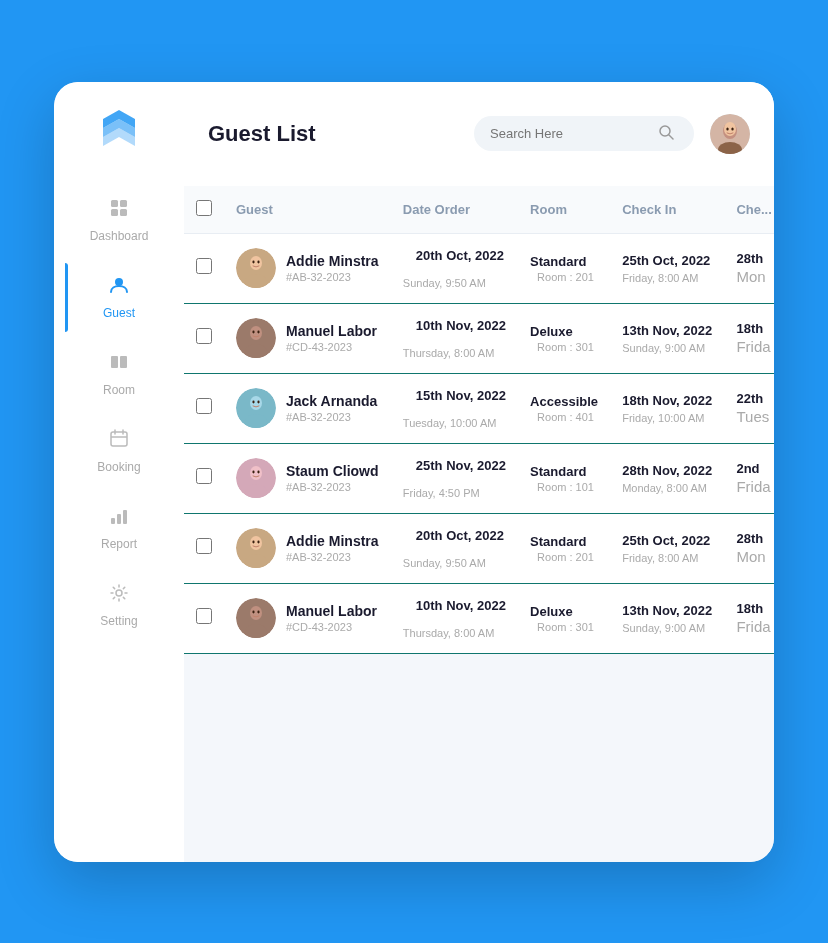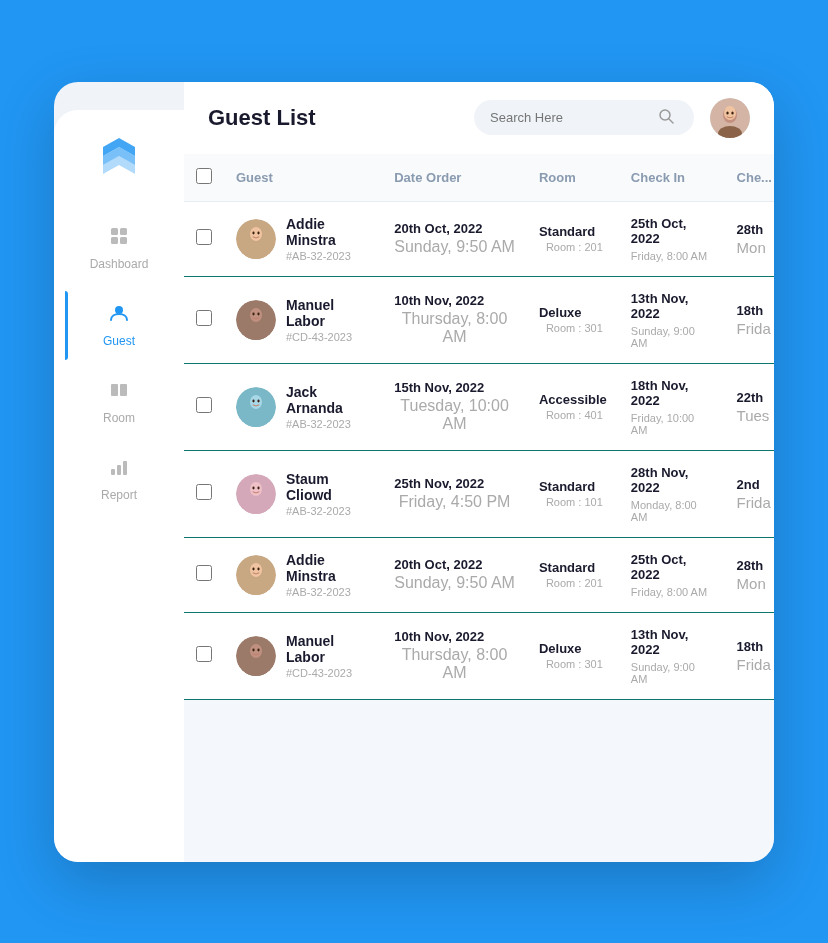"Guest List" .top-bar { padding: 16px 24px -> 32px 24px }
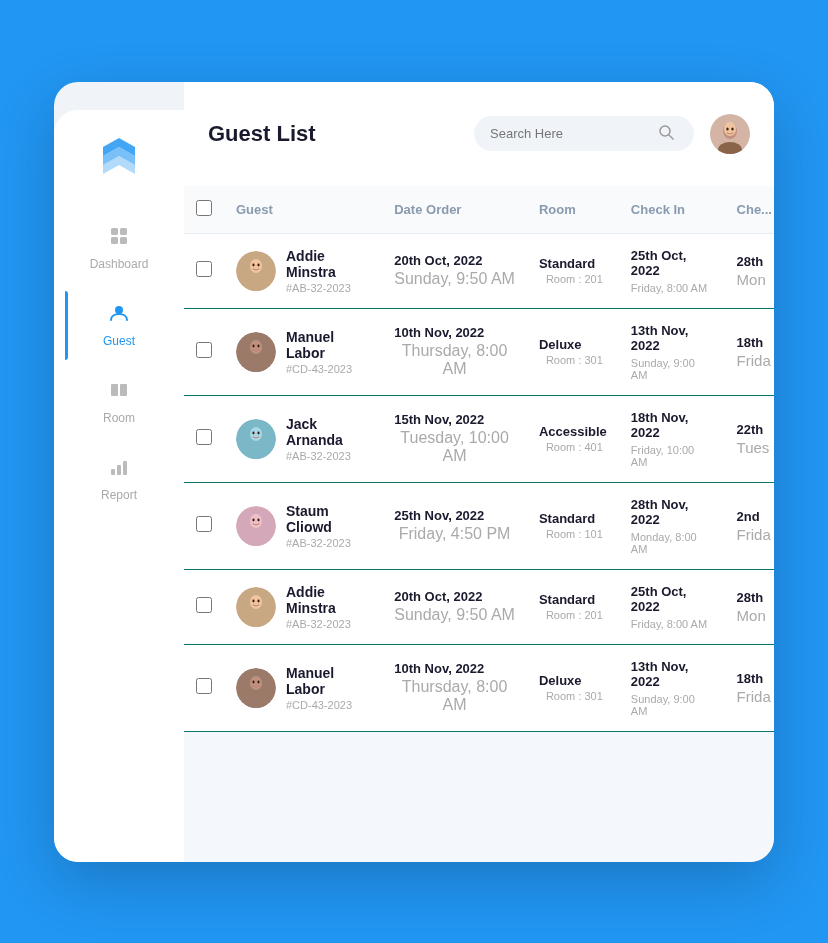"Dashboard" .sidebar { margin-top: 28px -> none }
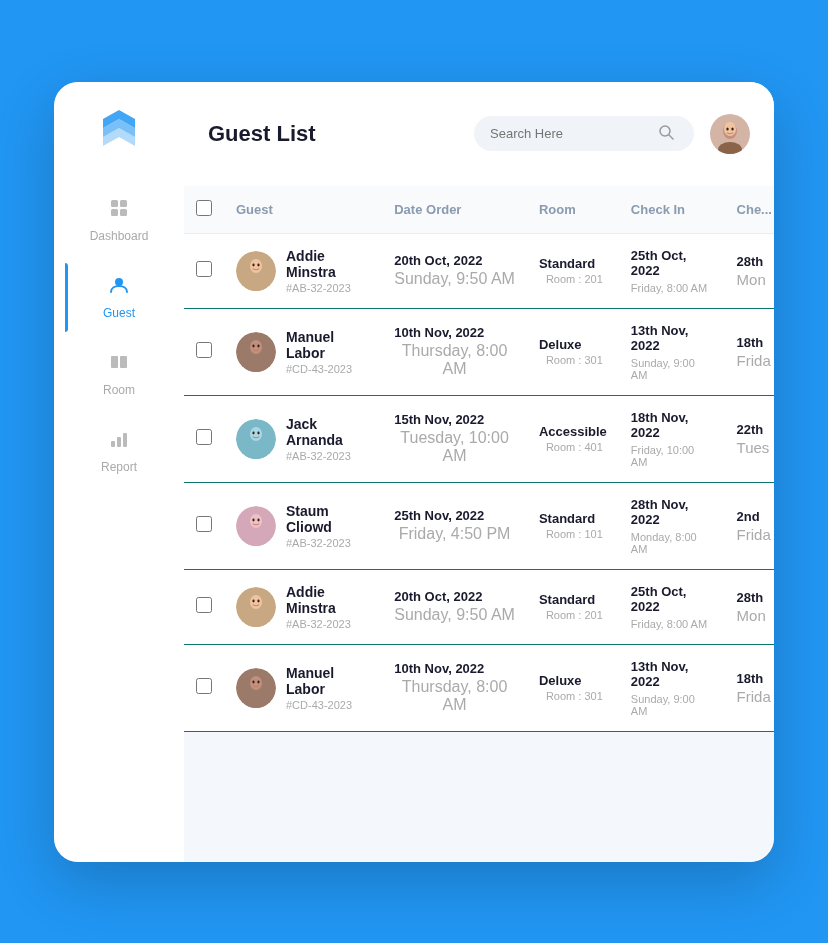"20th Oct, 2022" .date-primary { margin-left: none -> 13px }
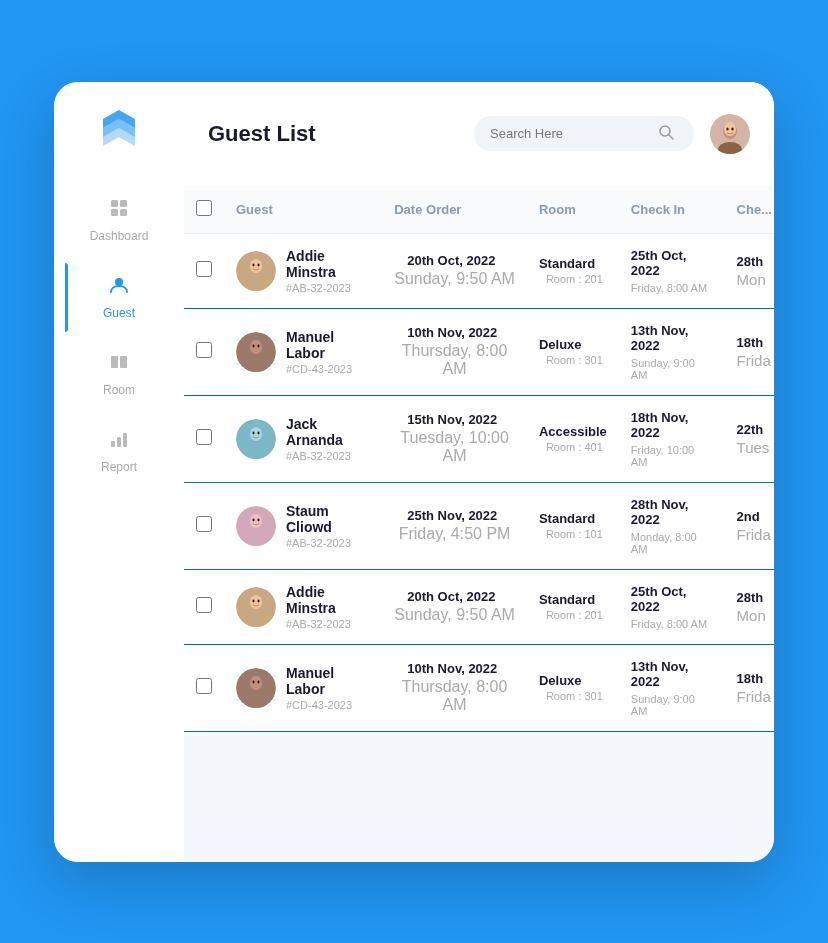"Sunday, 9:50 AM" .date-secondary { font-size: 16px -> 11px; margin-top: 2px -> 14px; text-align: center -> none }
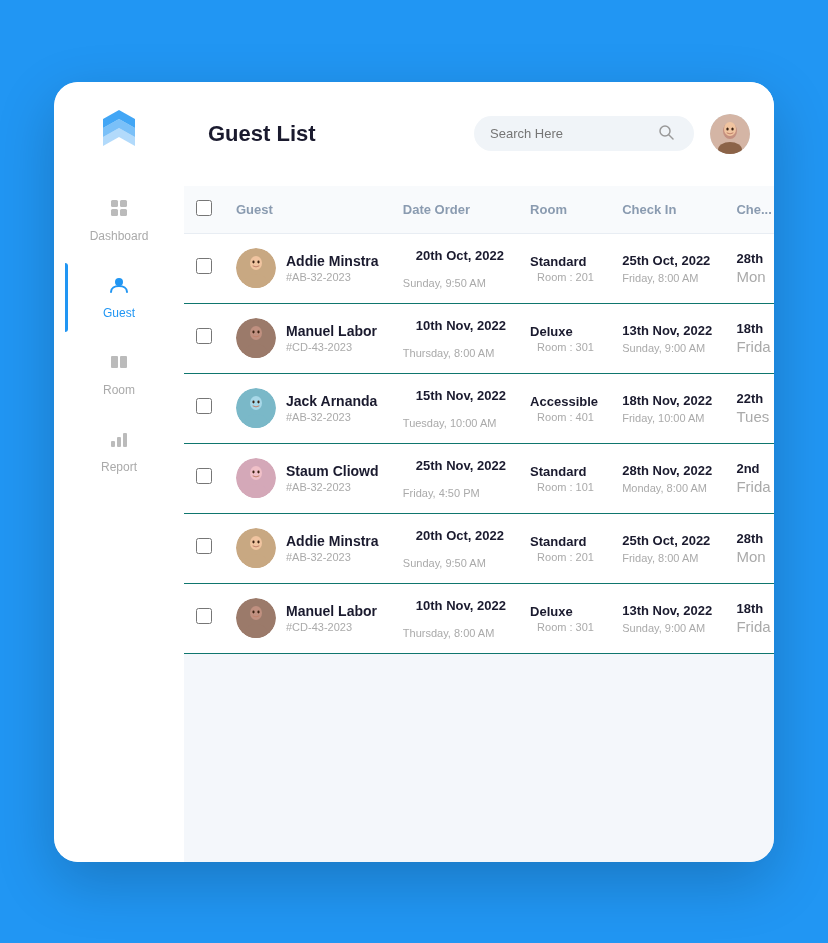"Booking" div.nav-item { html: none -> <div> <span> <svg> <rect></rect> <line></line> <line></line> <line></line> </svg> </span> <span>Booking</span> </div> }
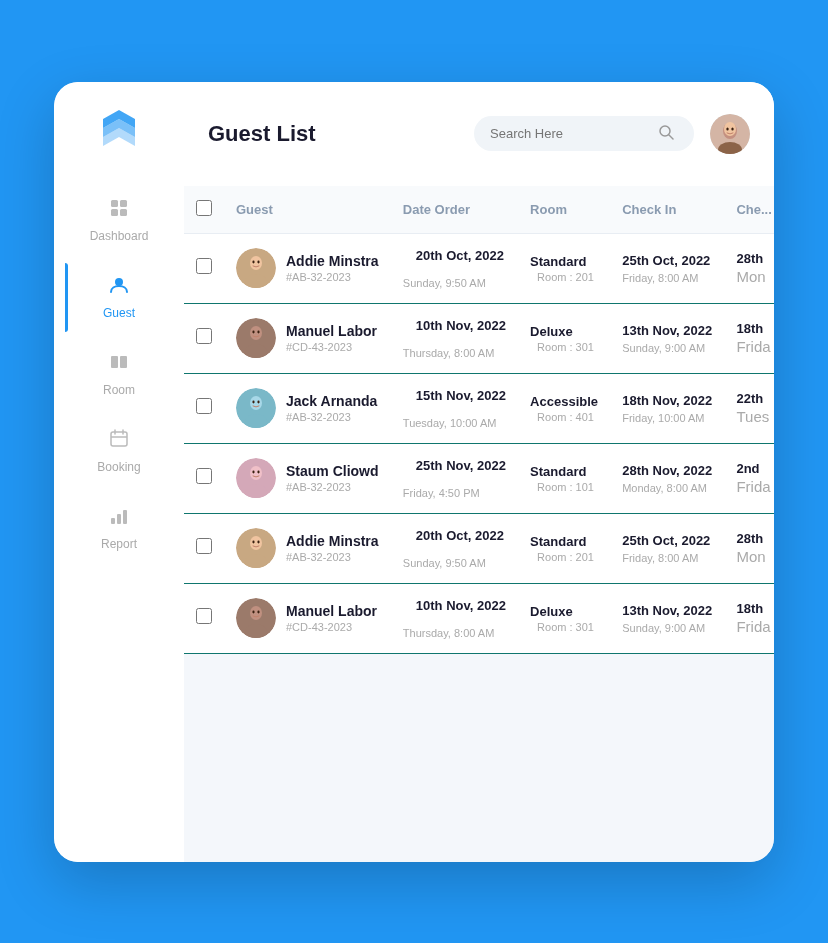"Setting" div.nav-item { html: none -> <div> <span> <svg> <circle></circle> <path></path> </svg> </span> <span>Setting</span> </div> }
